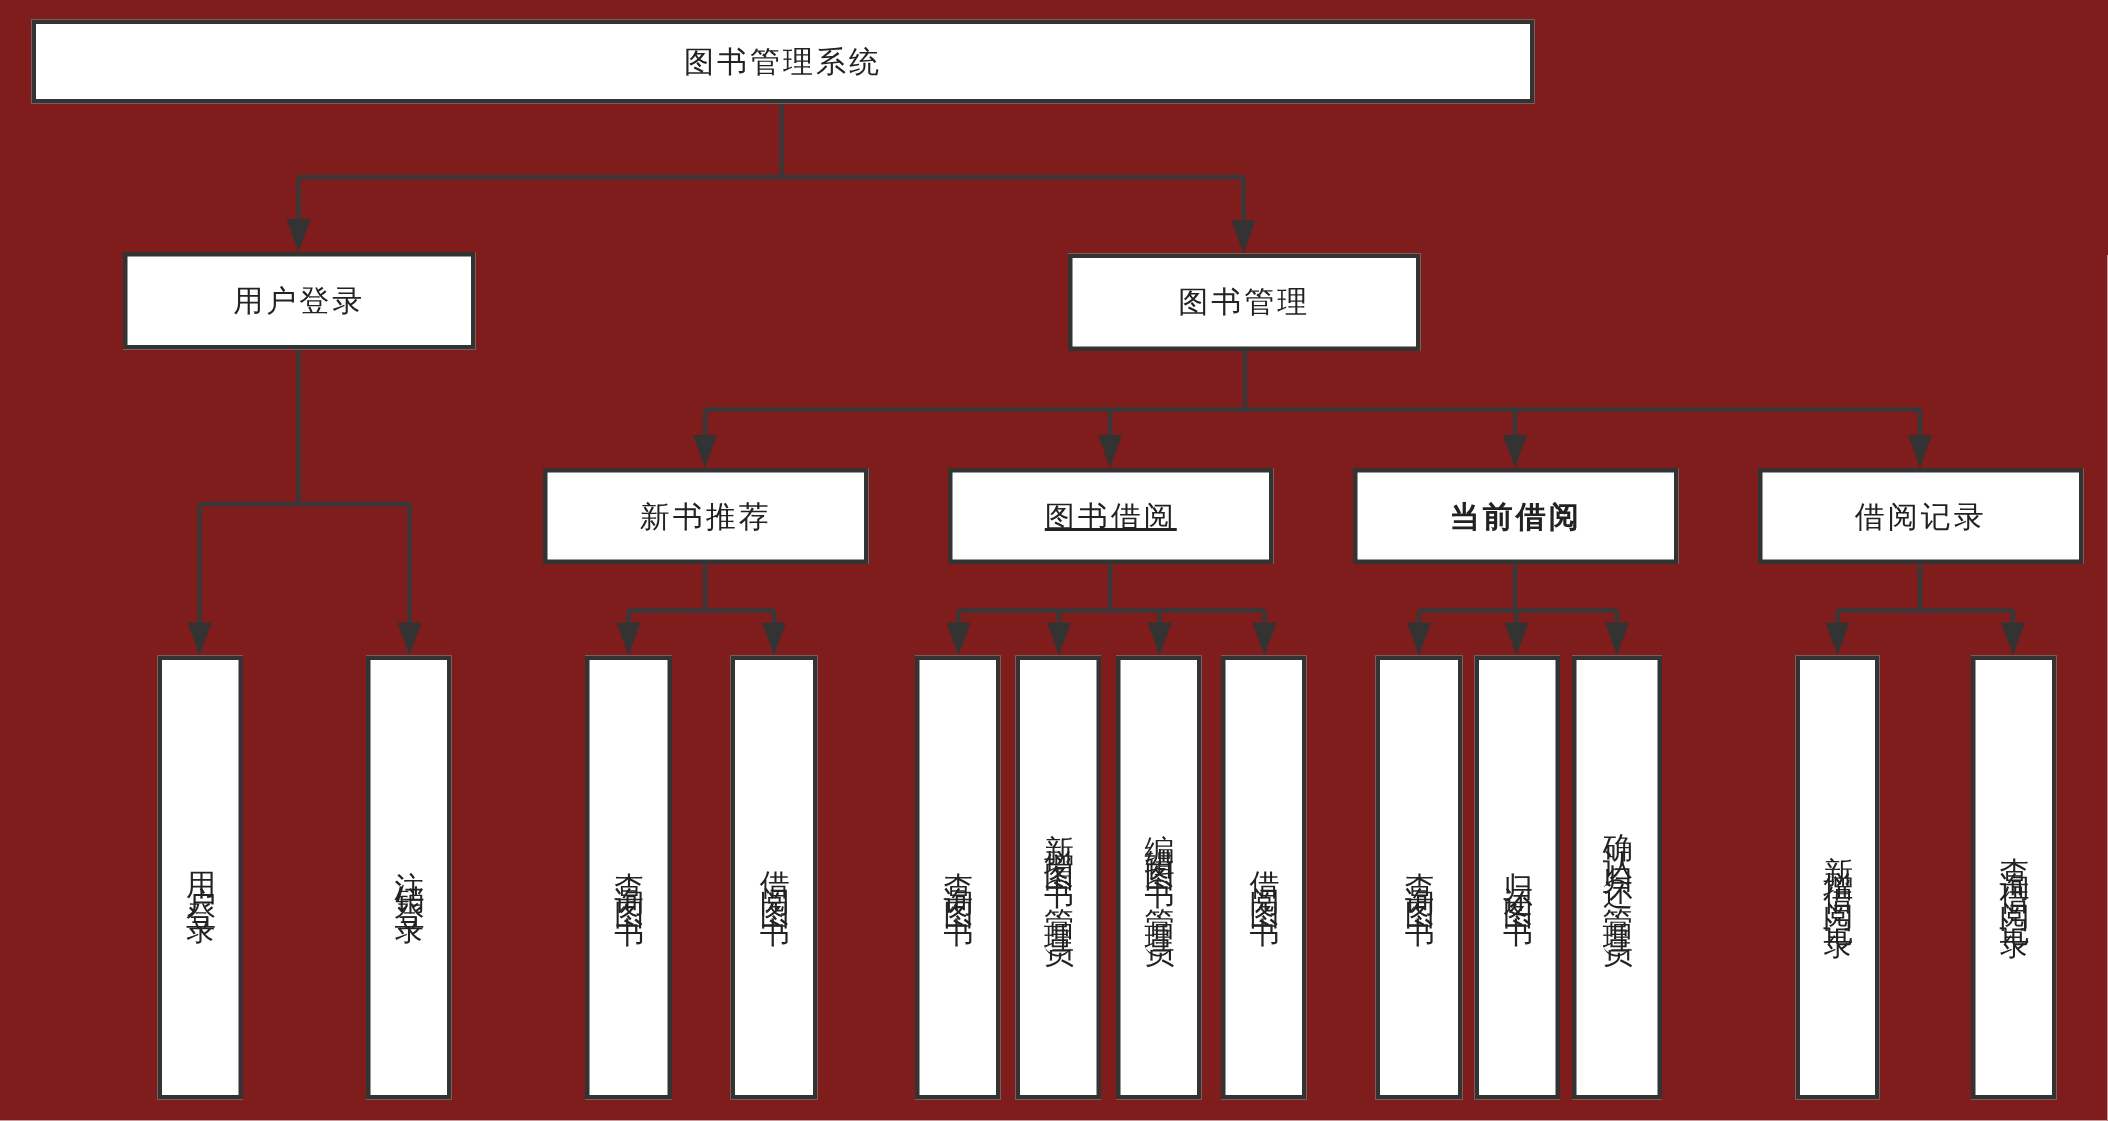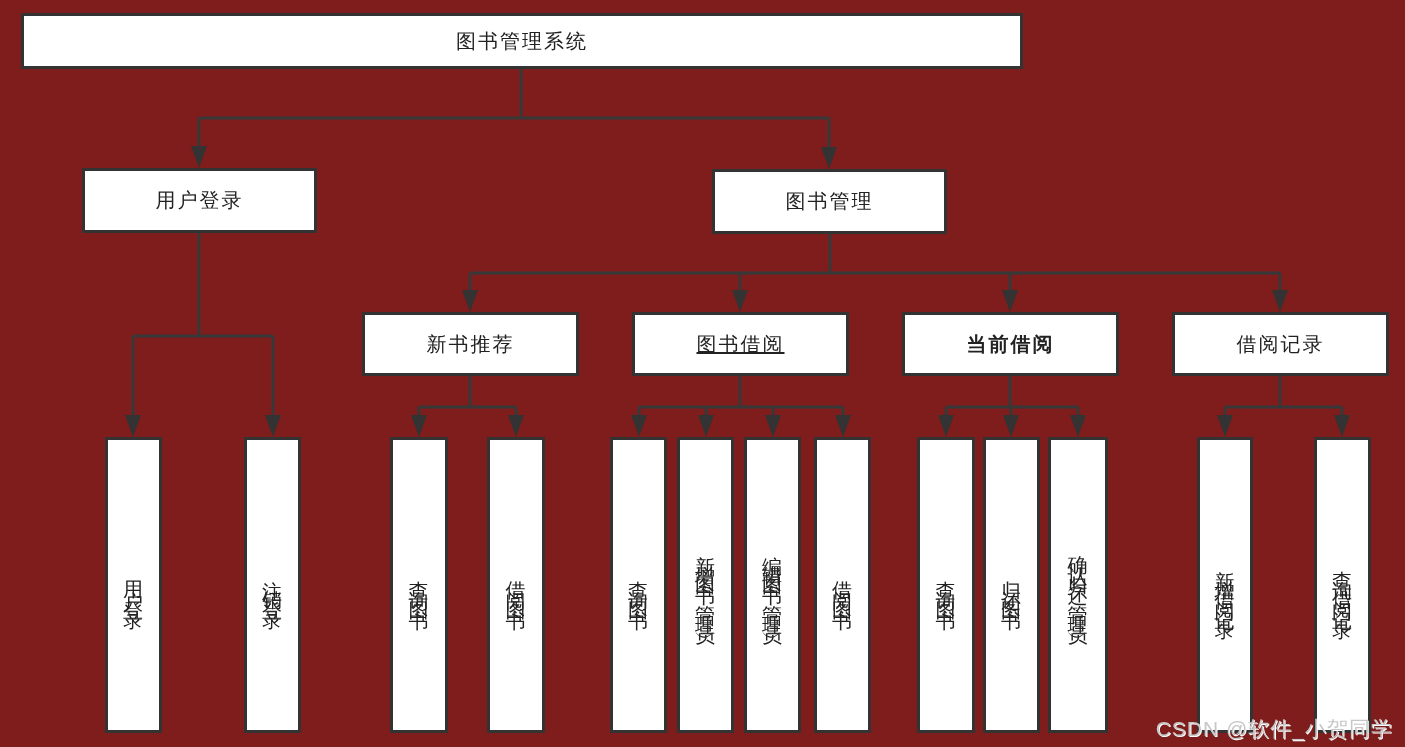"CSDN @软件_小贺同学" div { html: <div>CSDN @软件_小贺同学</div> -> none }
